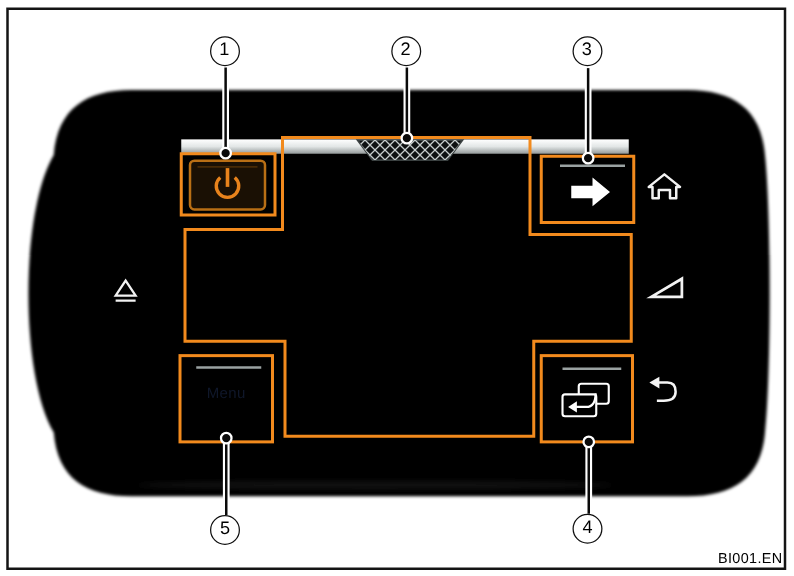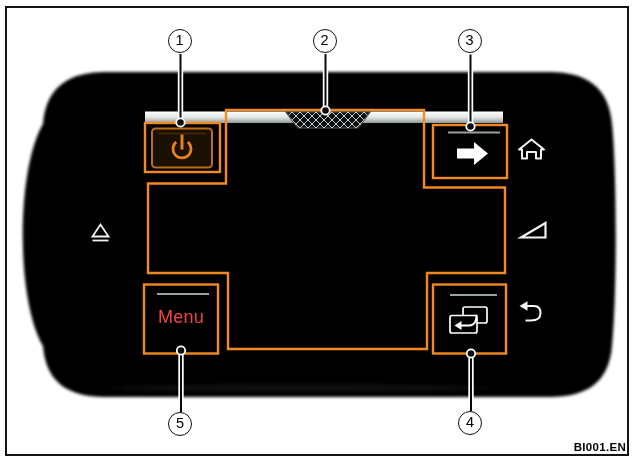"Menu" .menu-label { color: #ef4444 -> #0f172a; font-size: 18px -> 12px }
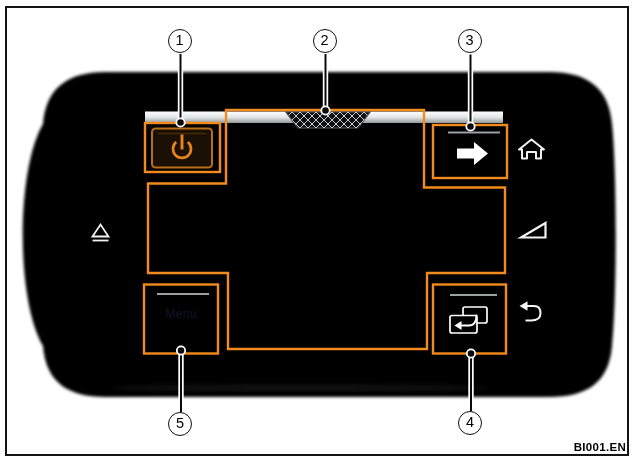"BI001.EN" .fig-label { font-weight: bold -> none }
